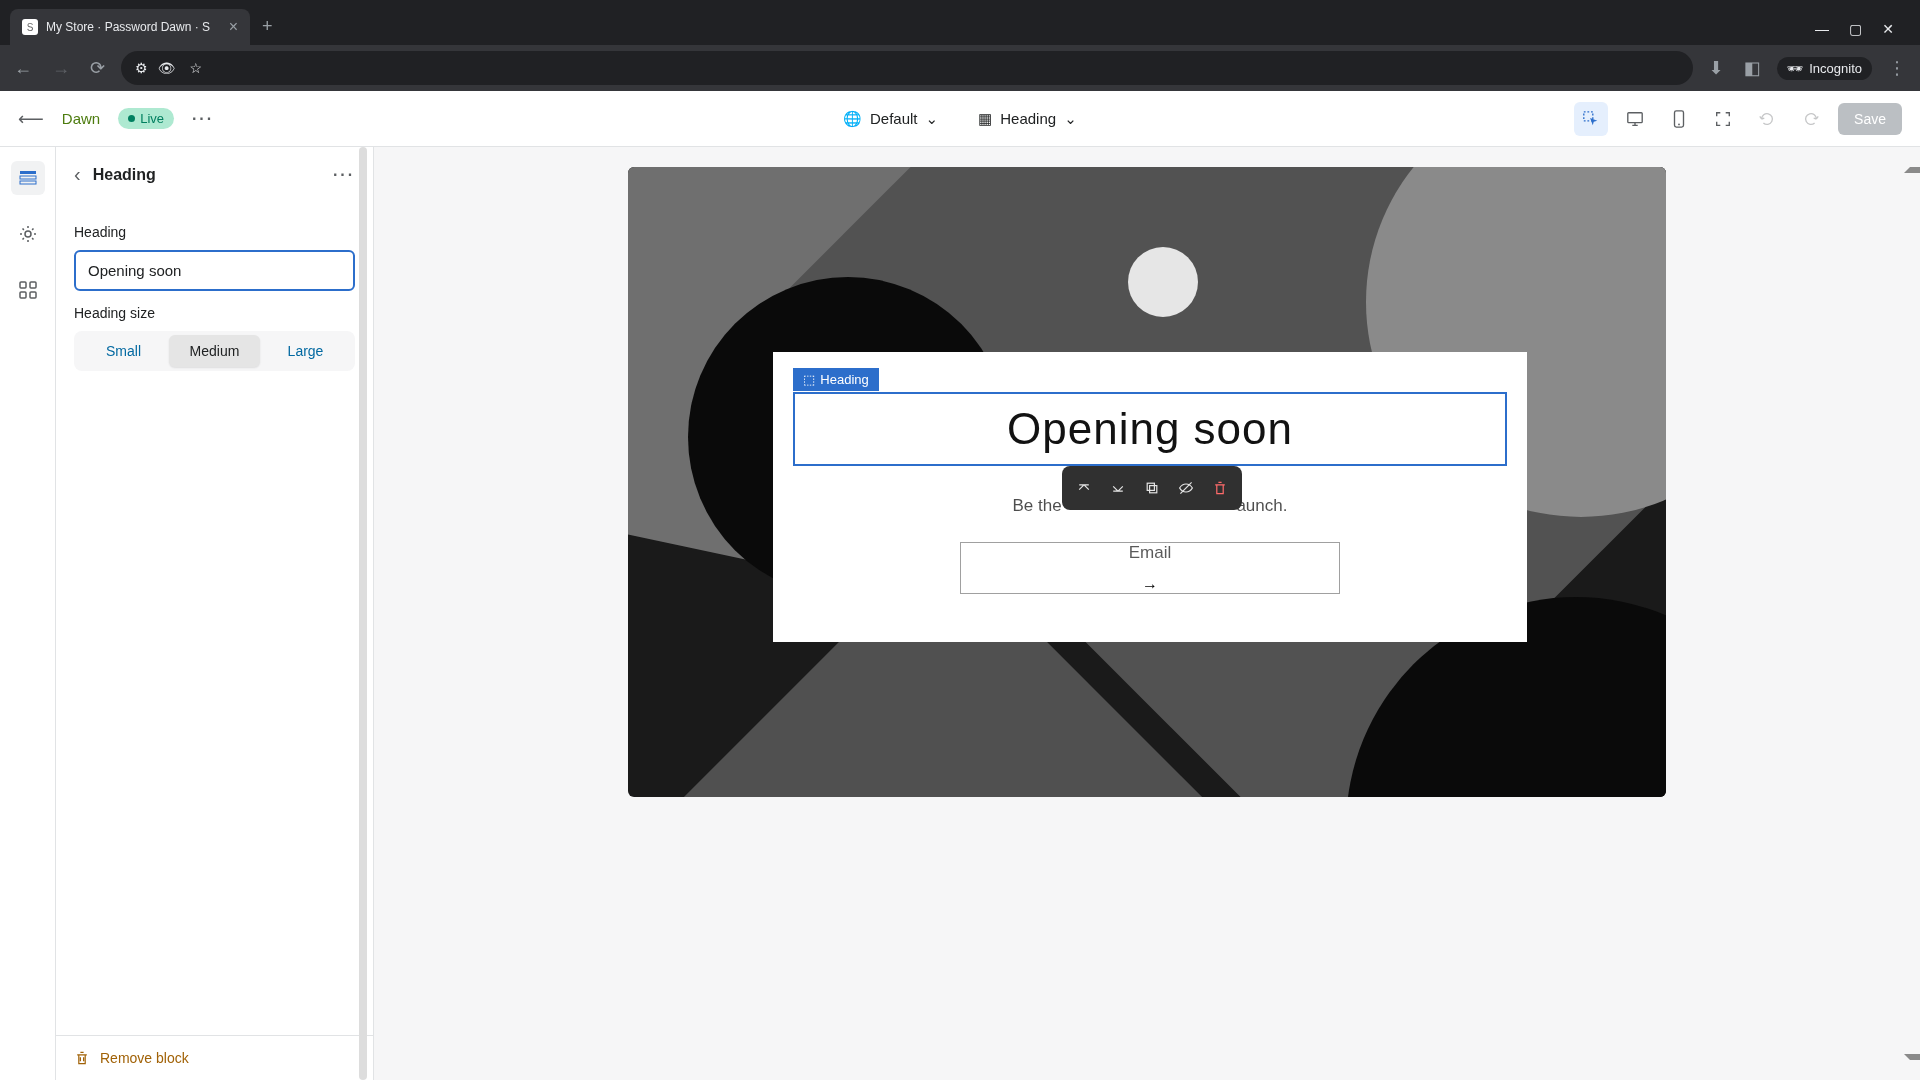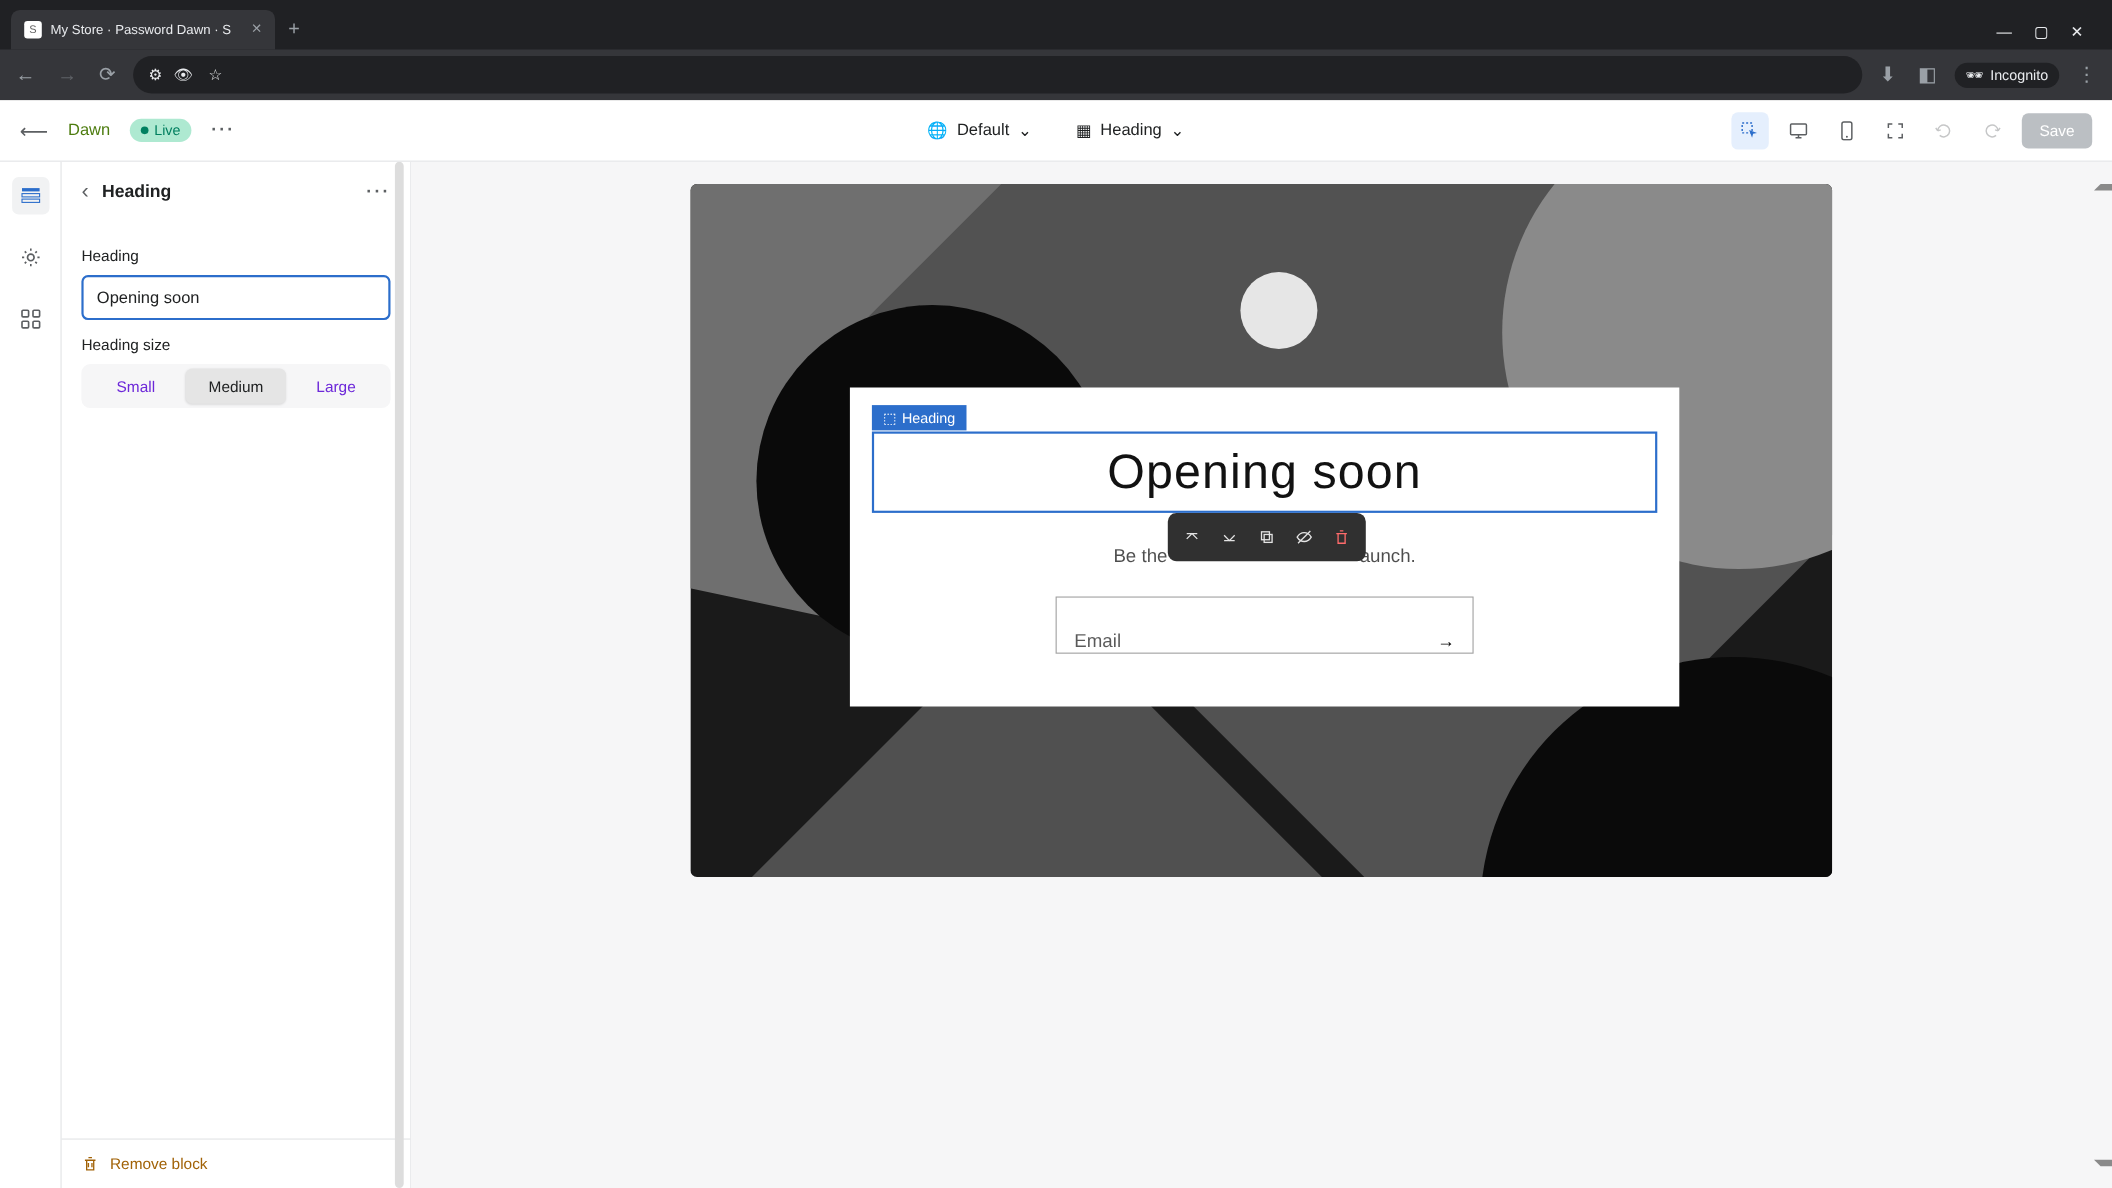"Small" .seg { color: #6d28d9 -> #0369a1 }
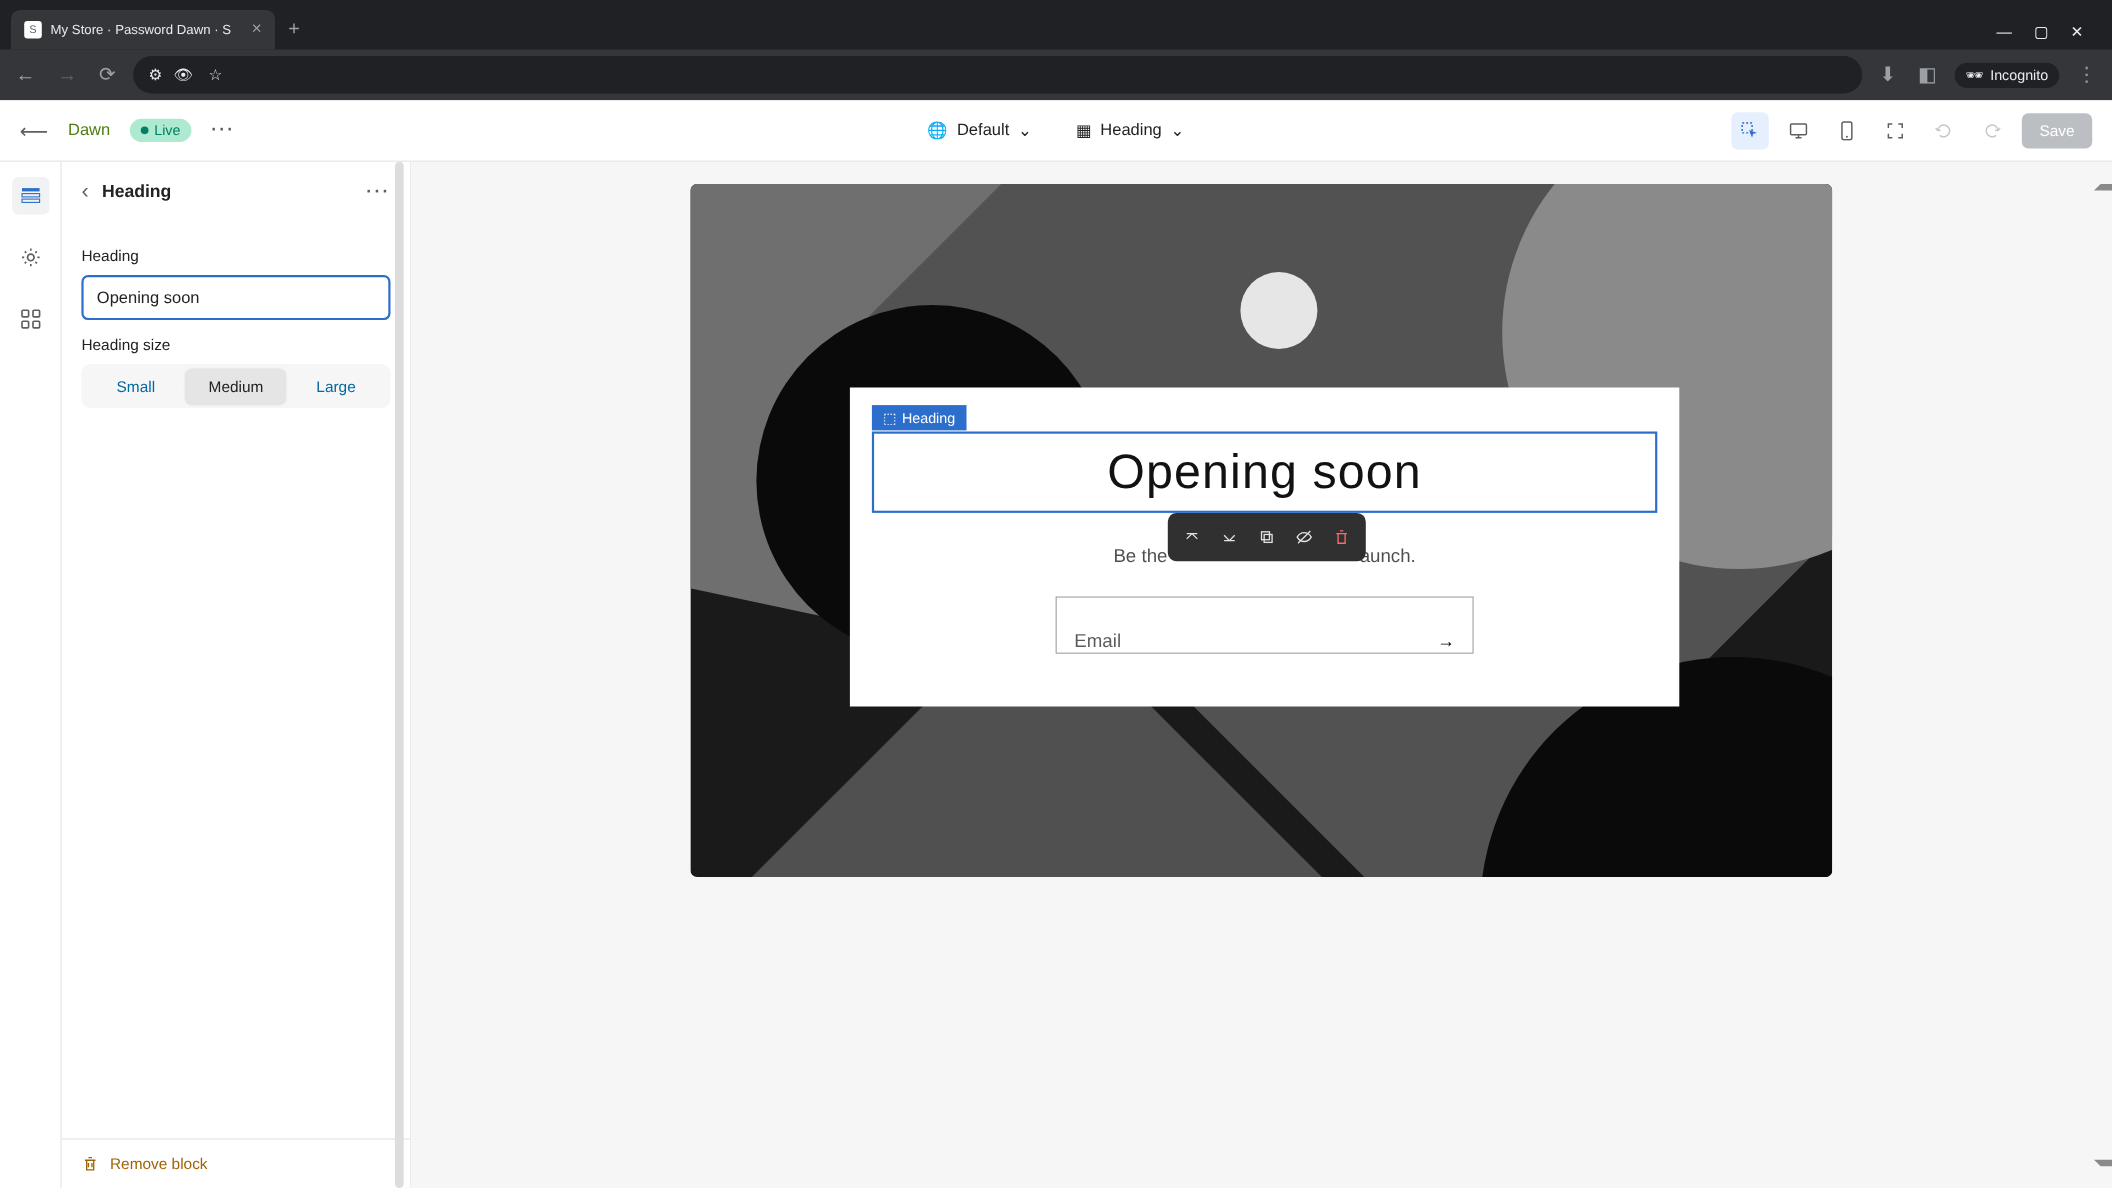"Email" .pw-form { align-items: flex-end -> center; flex-direction: none -> column }
